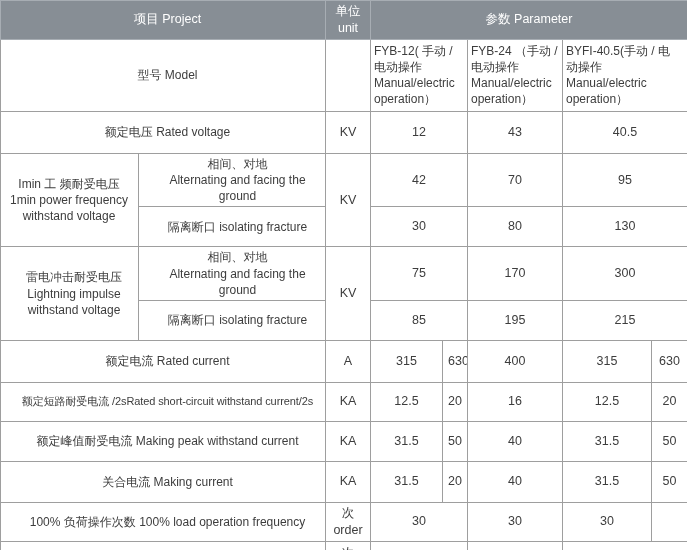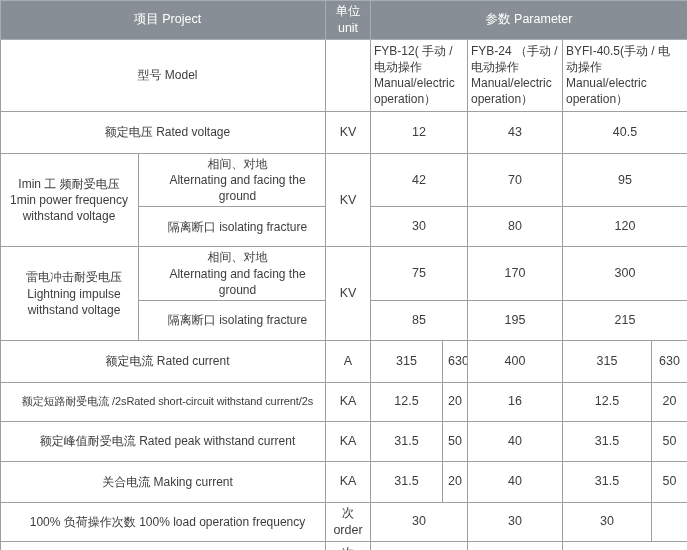"120" td.val { text: 120 -> 130 }
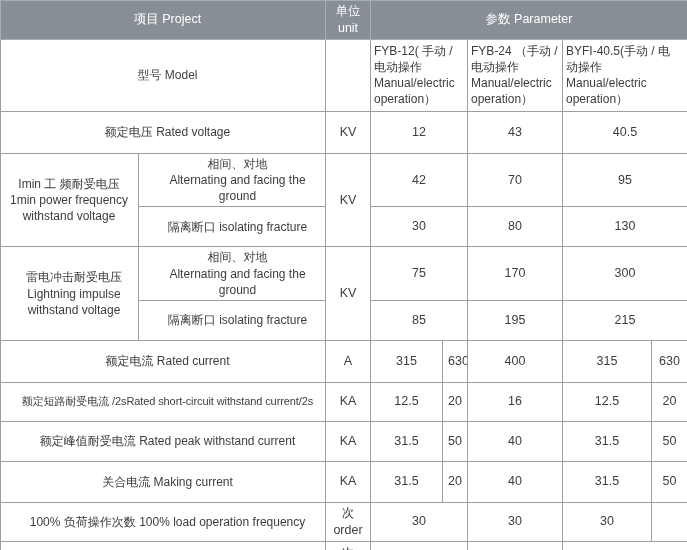"额定峰值耐受电流 Rated peak withstand current" td.lbl { text: Rated -> Making }
